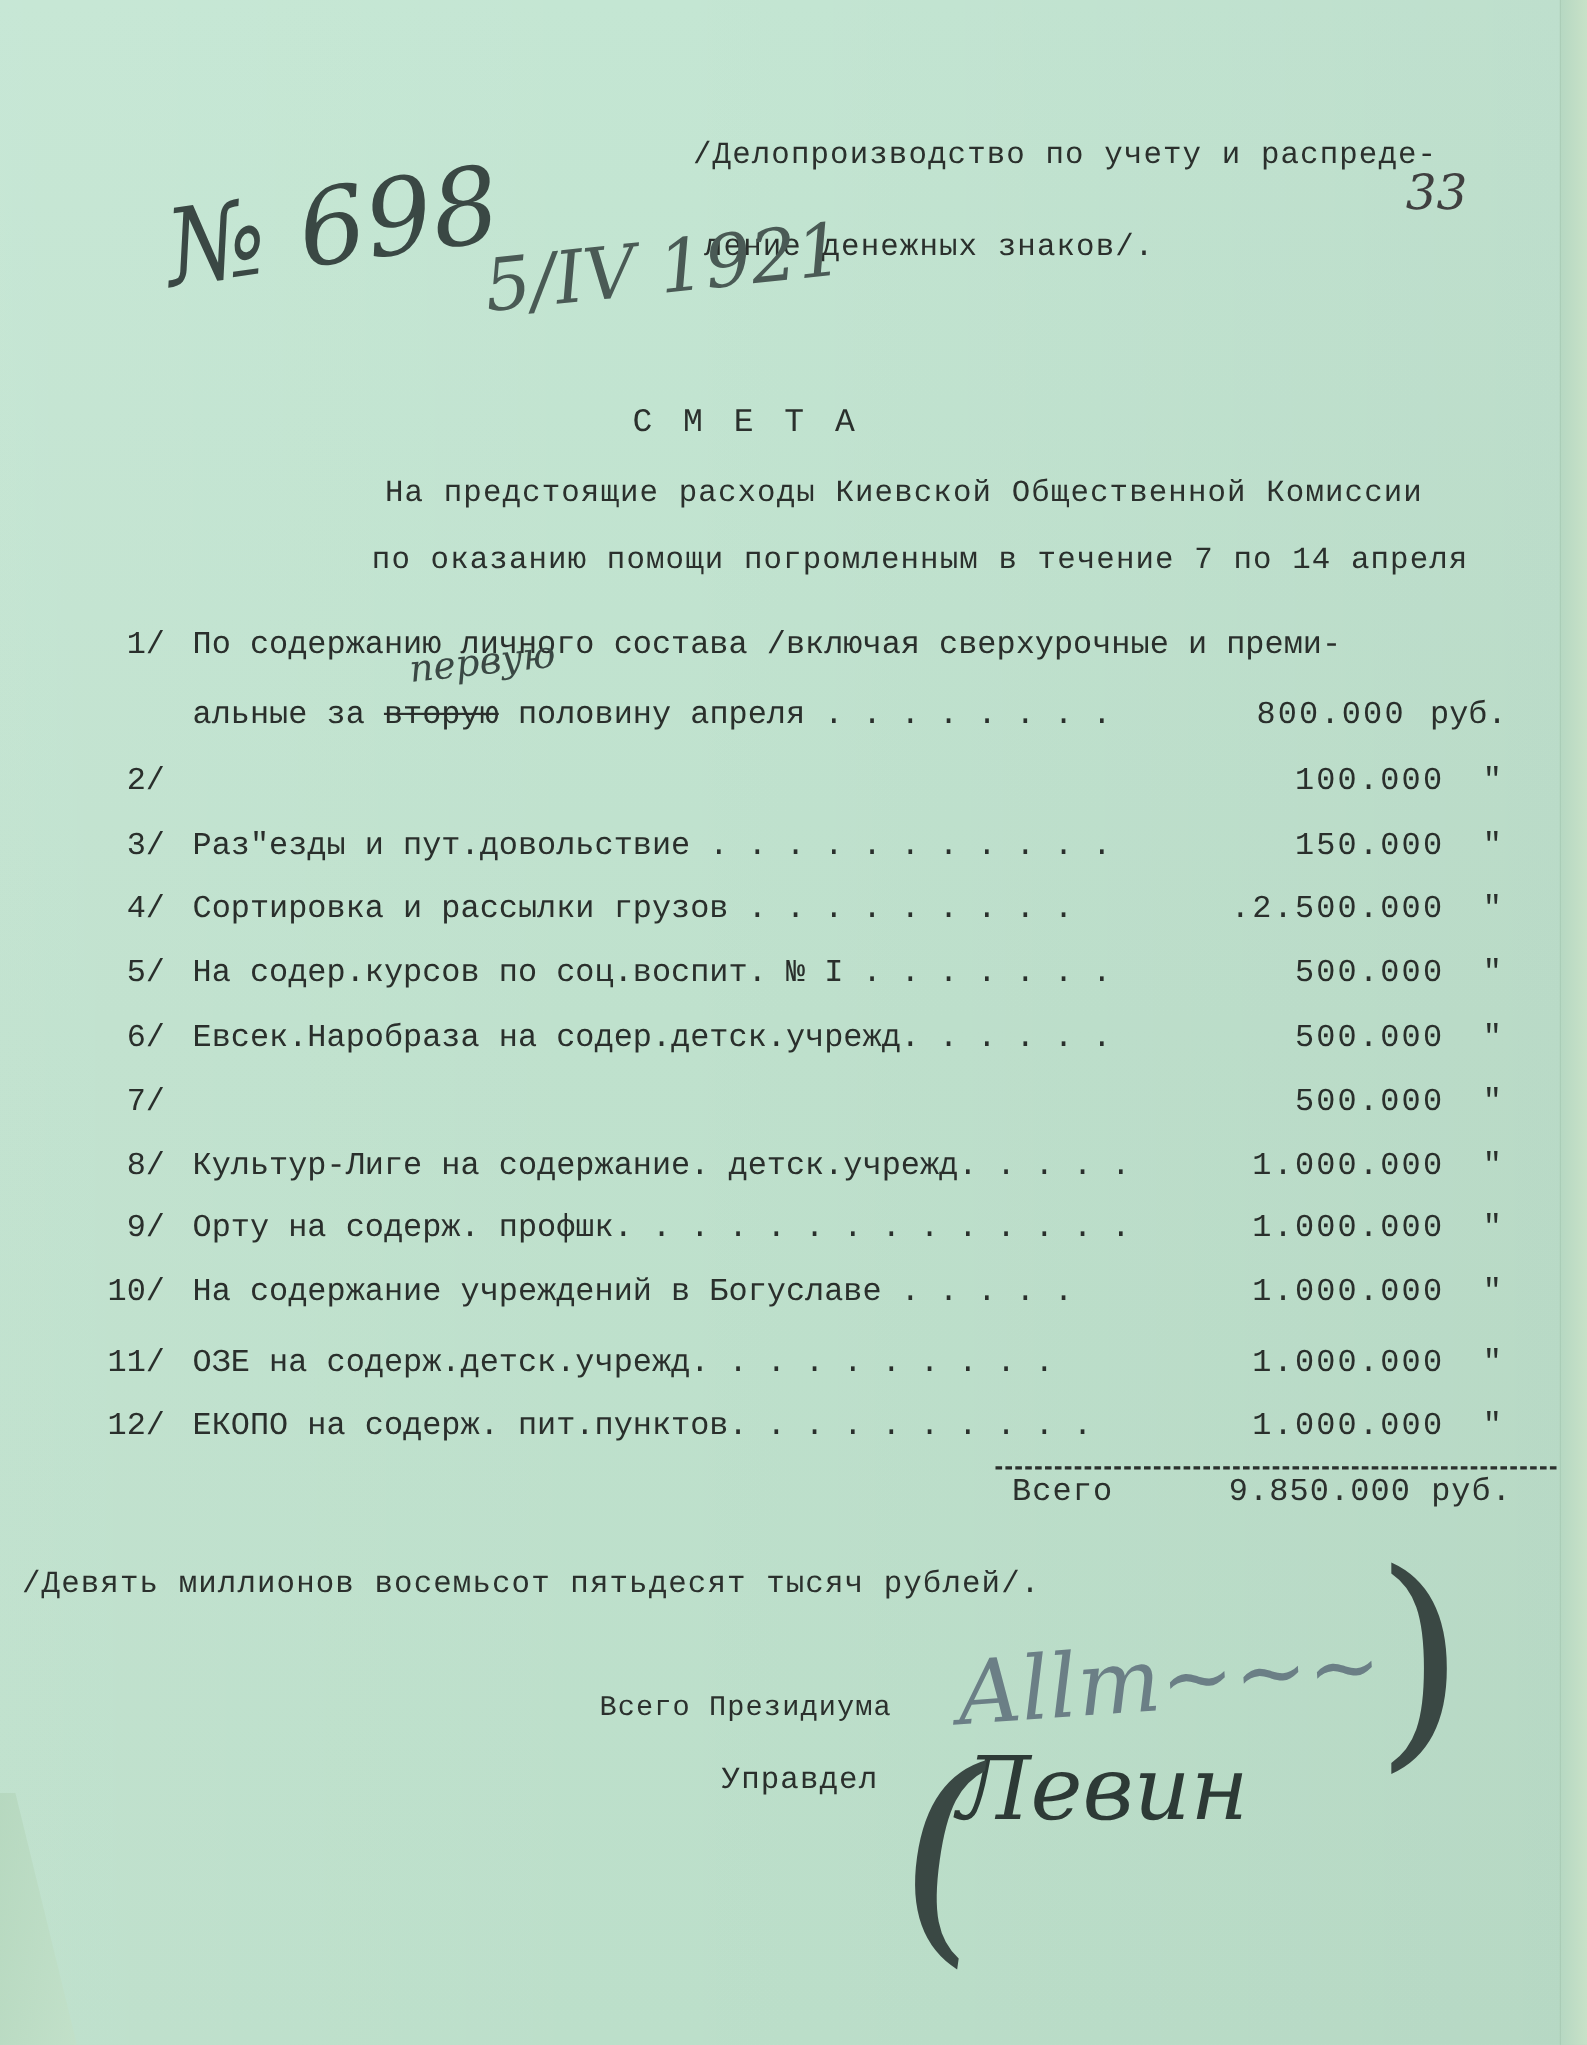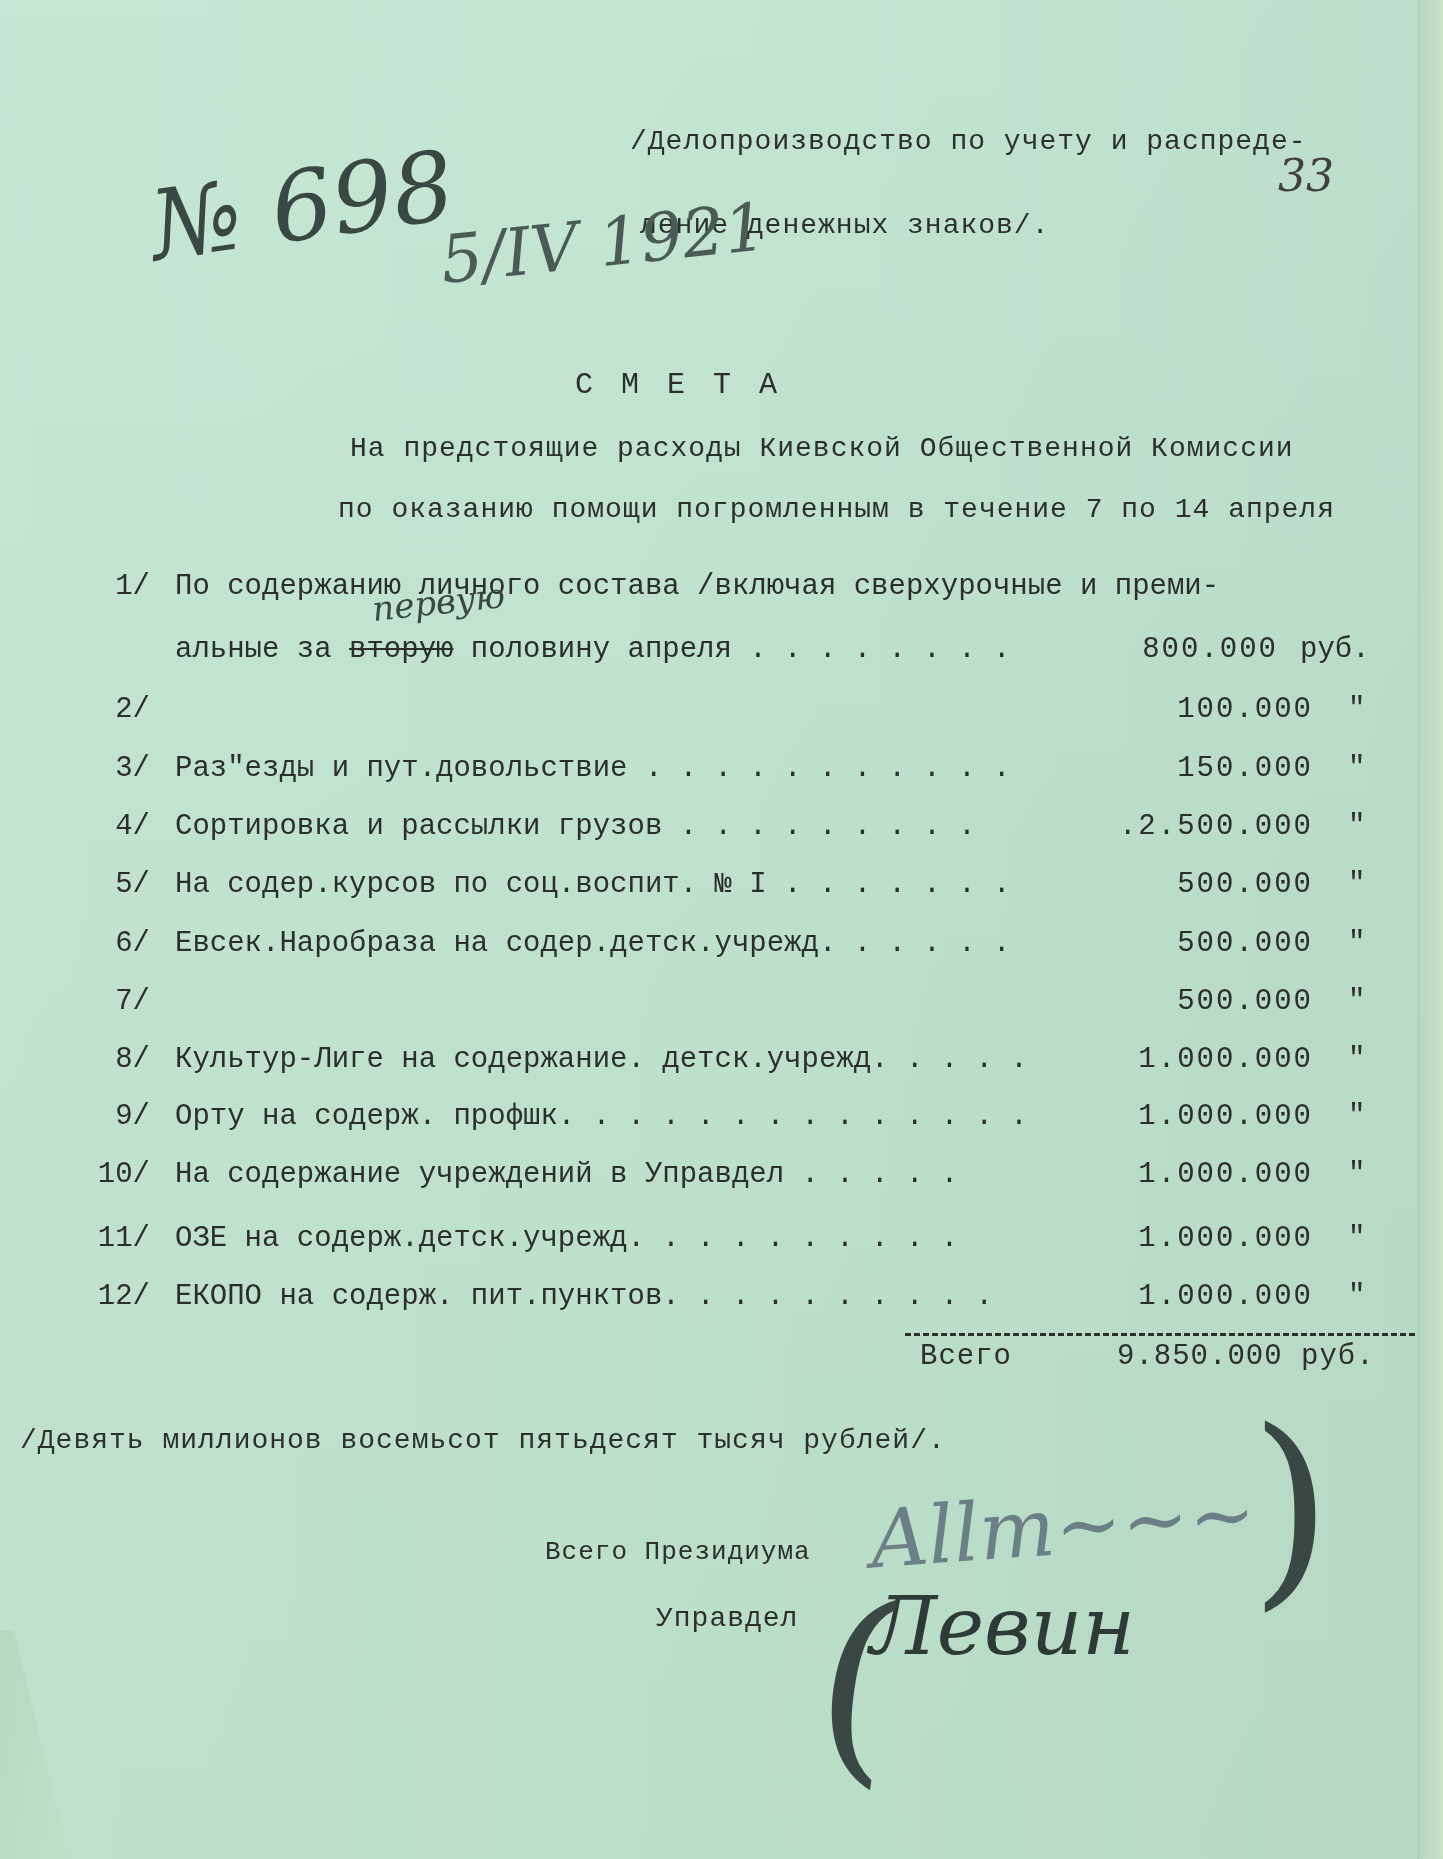"На содержание учреждений в Управдел" span.desc { text: Управдел -> Богуславе }
